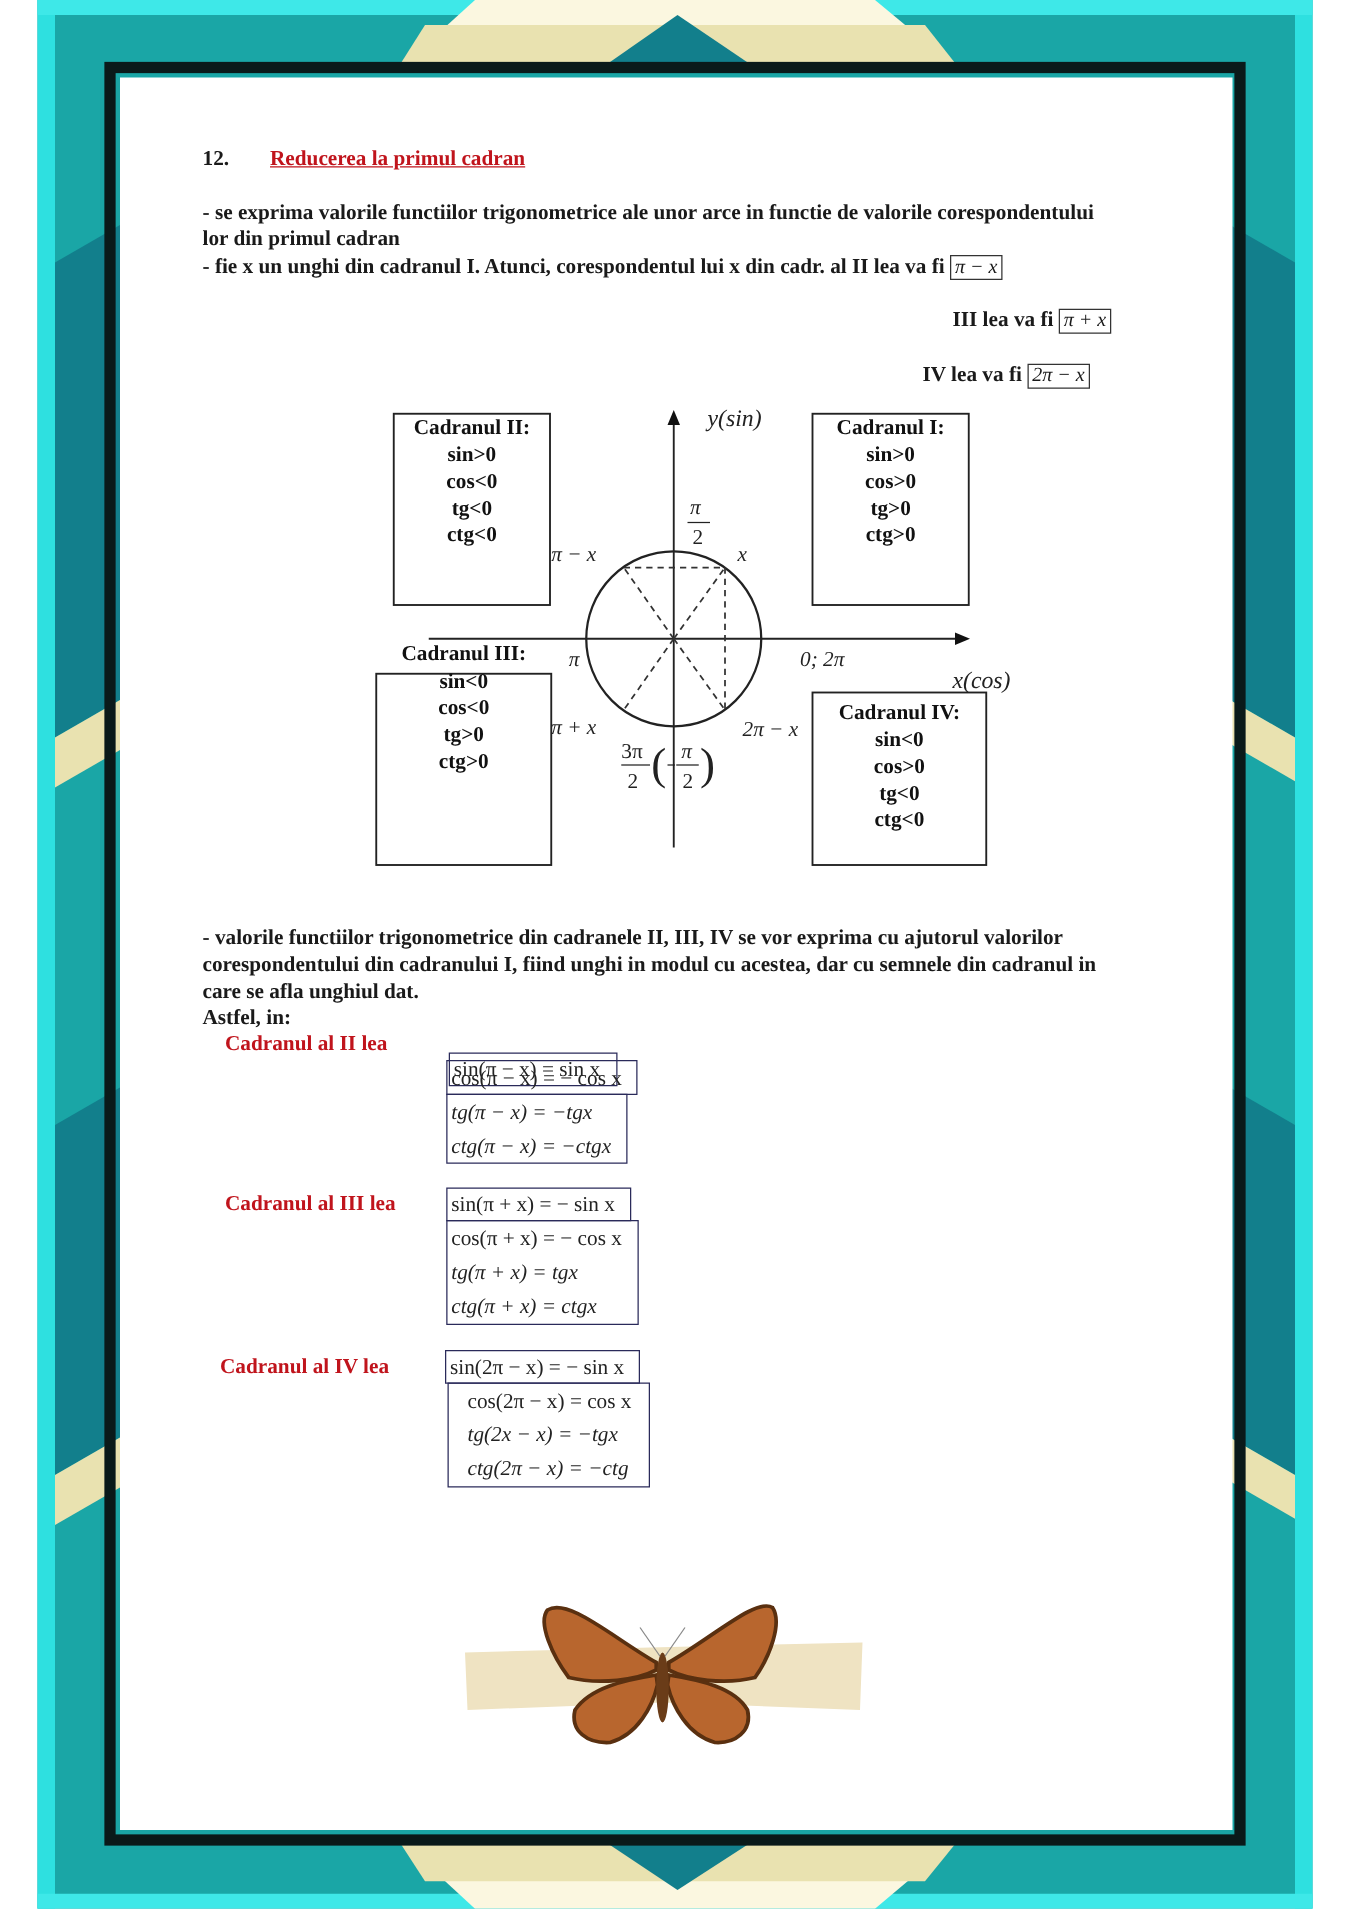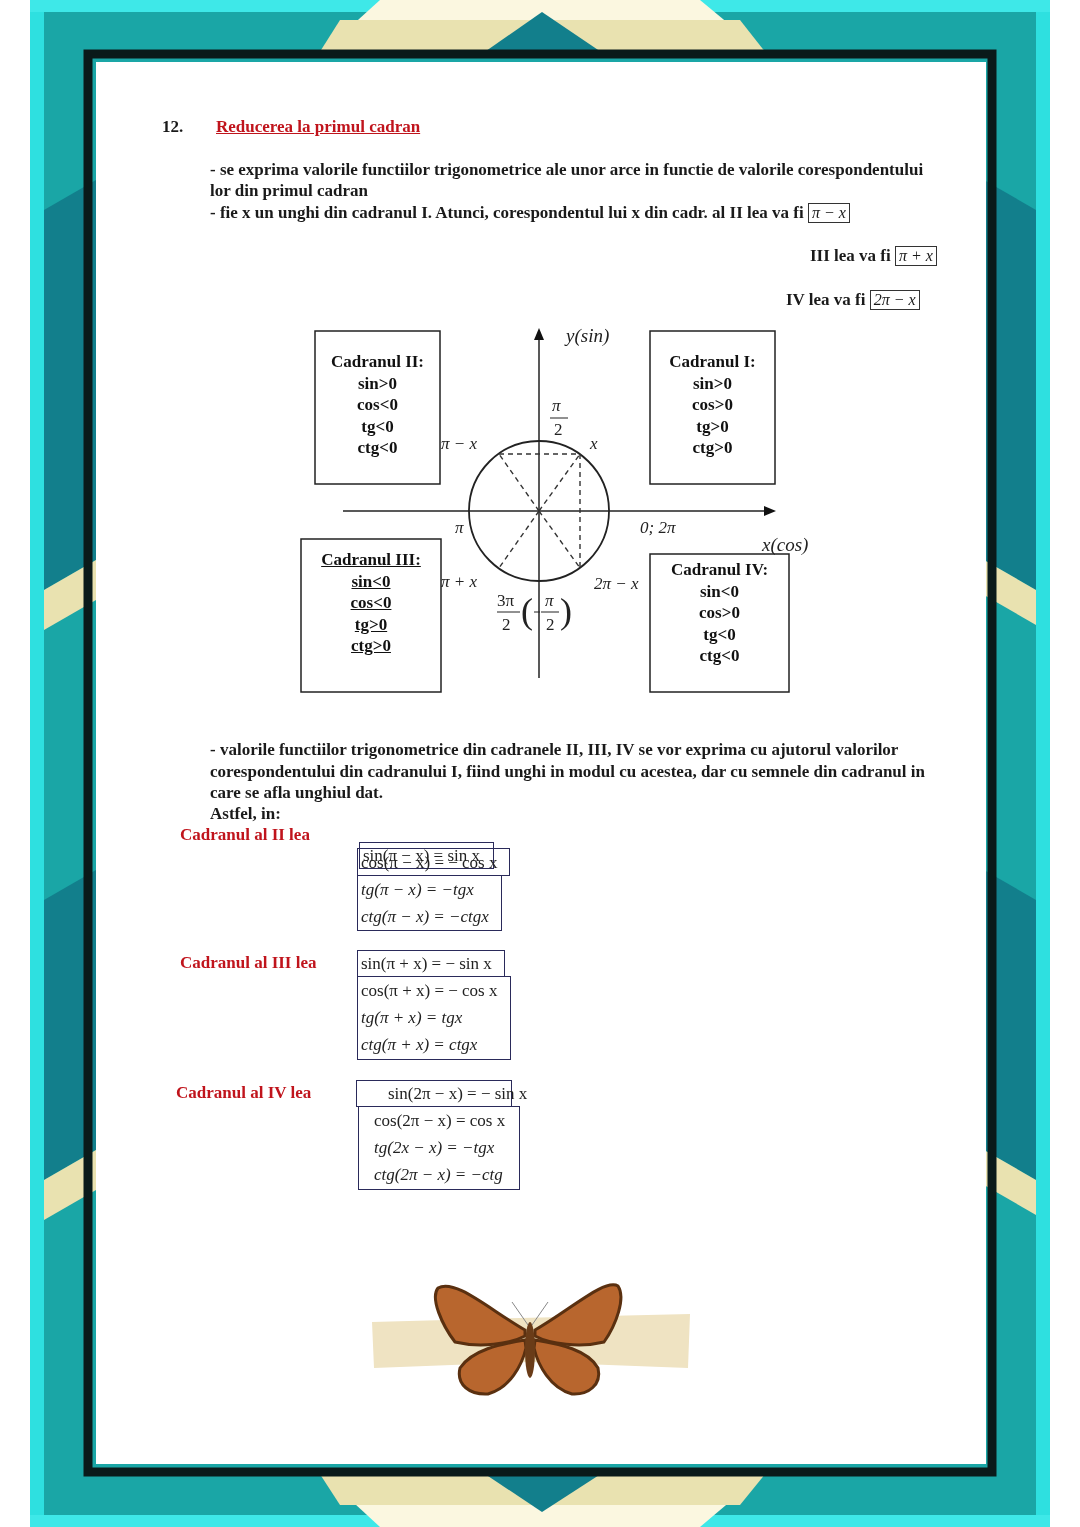"- se exprima valorile functiilor" .txt { margin-left: 48px -> none }
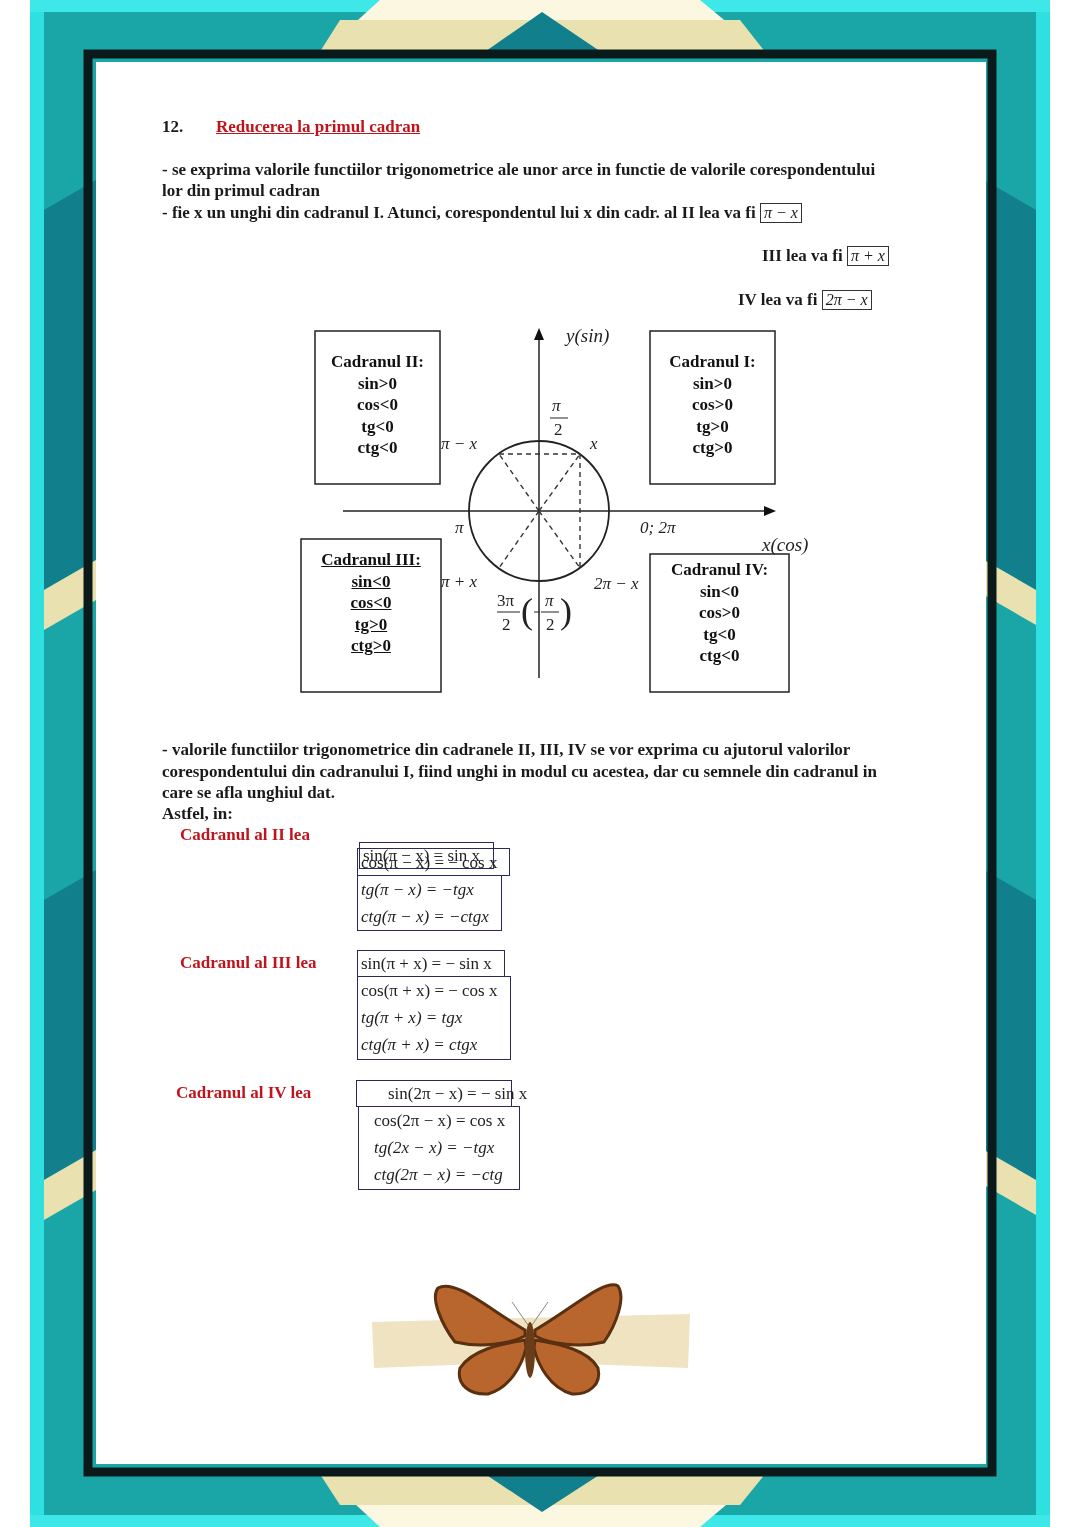"Cadranul II:" .qbox .qt { margin-top: 20px -> 0 }
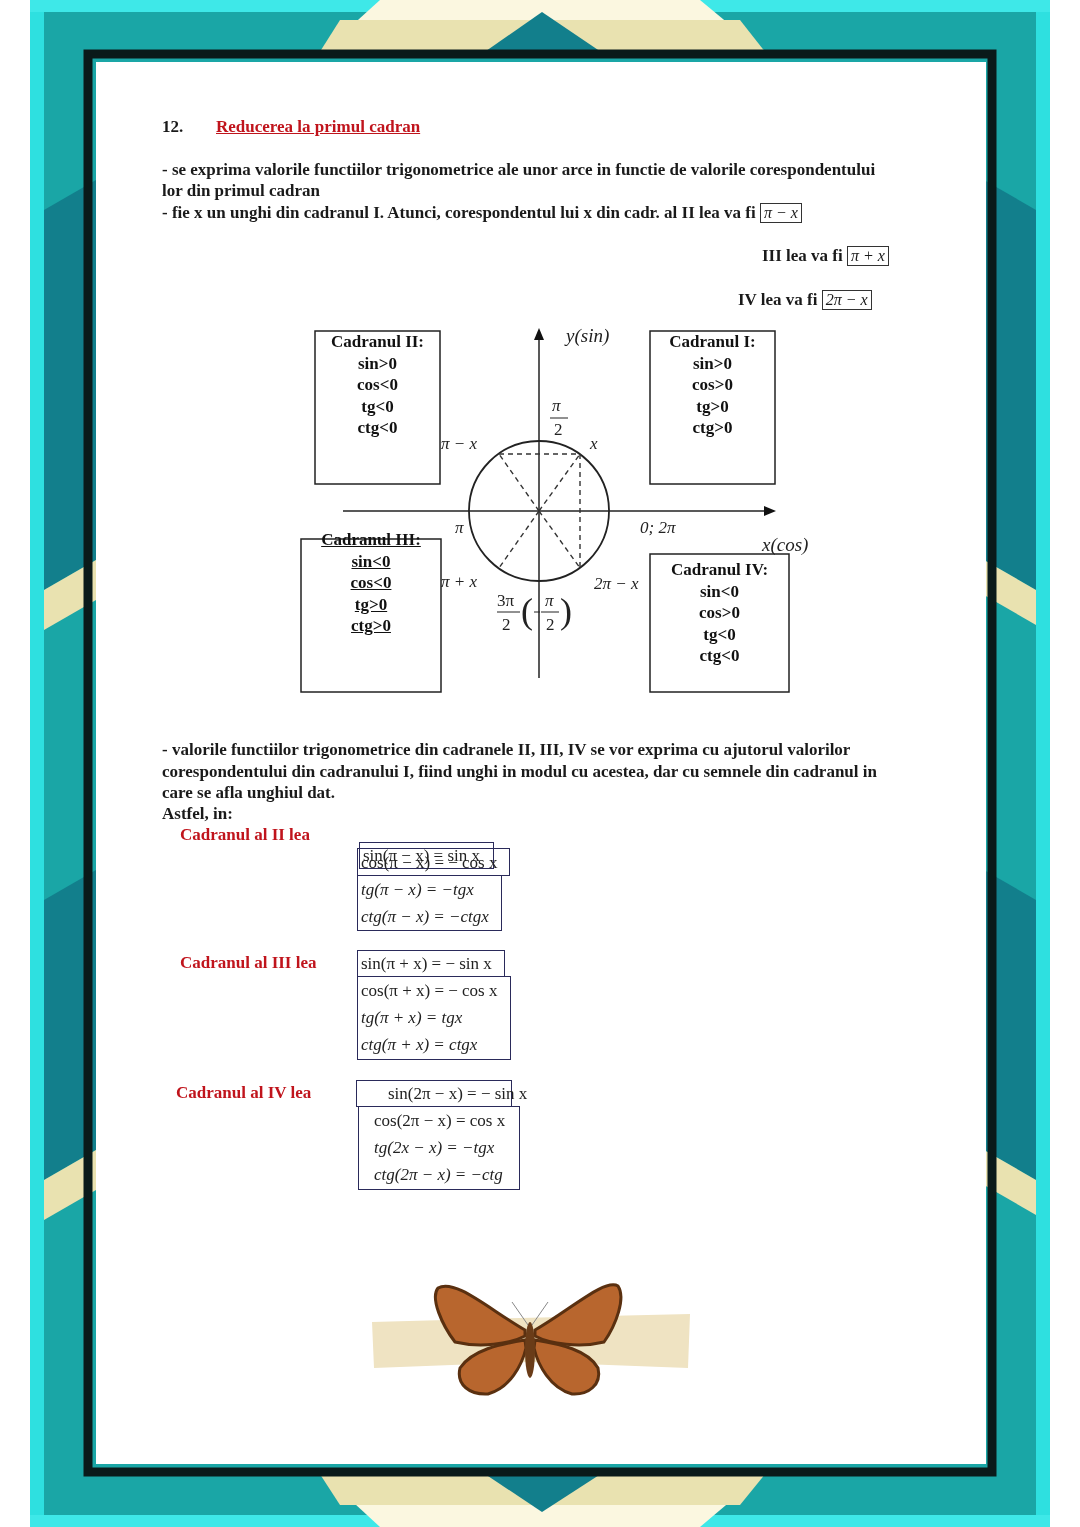"Cadranul III:" div.qbox { text-decoration: underline -> none; top: 529px -> 512px }
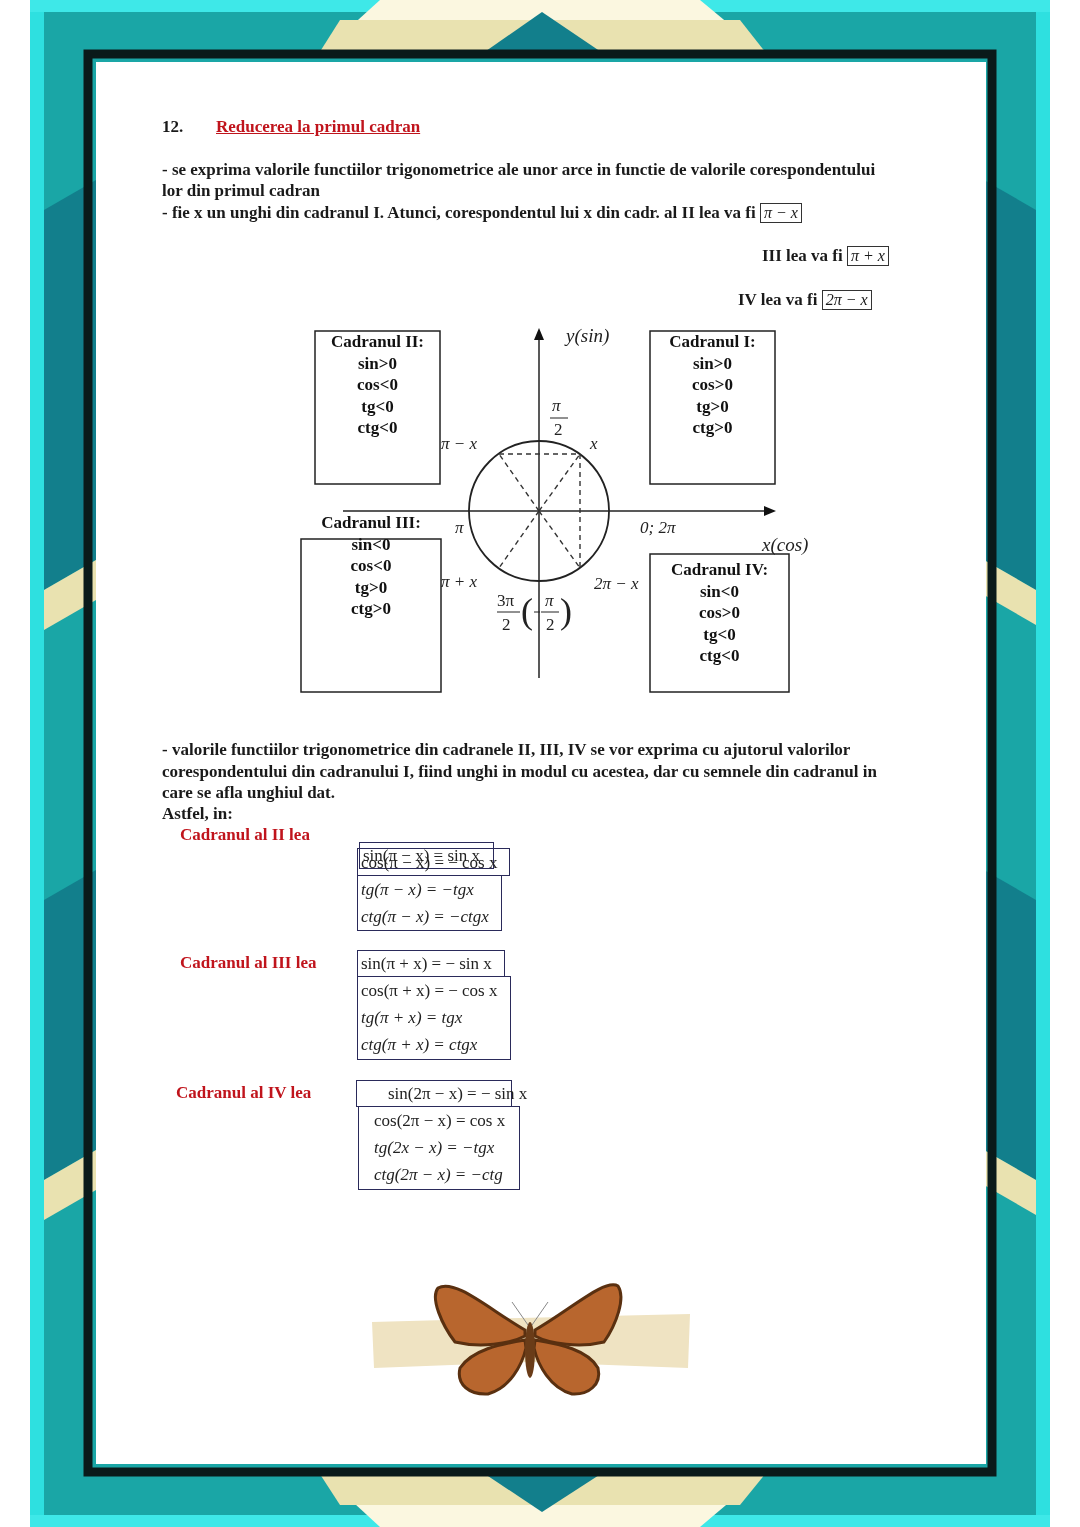"sin(2π − x) = −" span { margin-left: 28px -> none }
